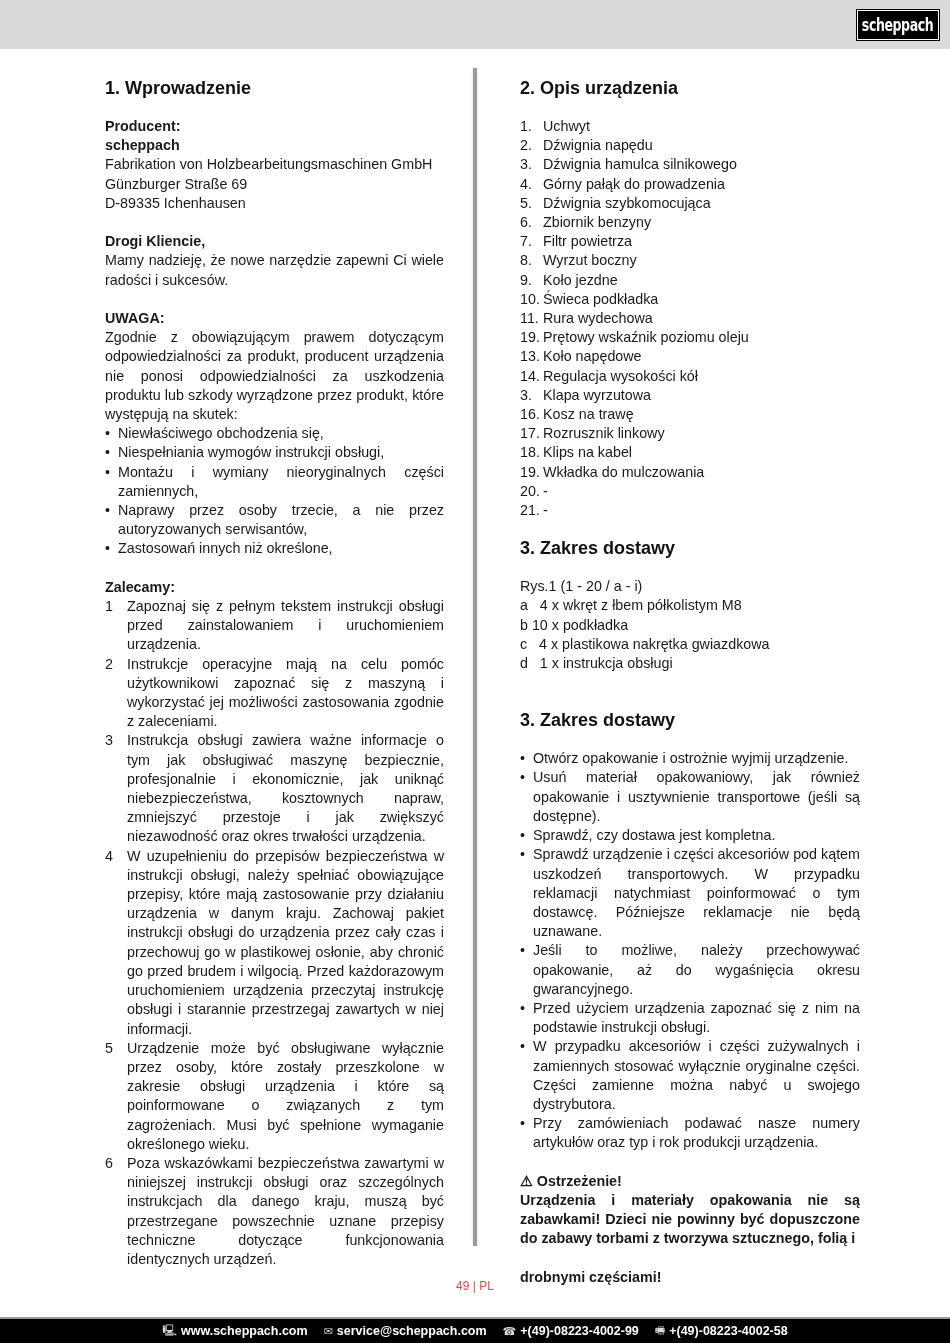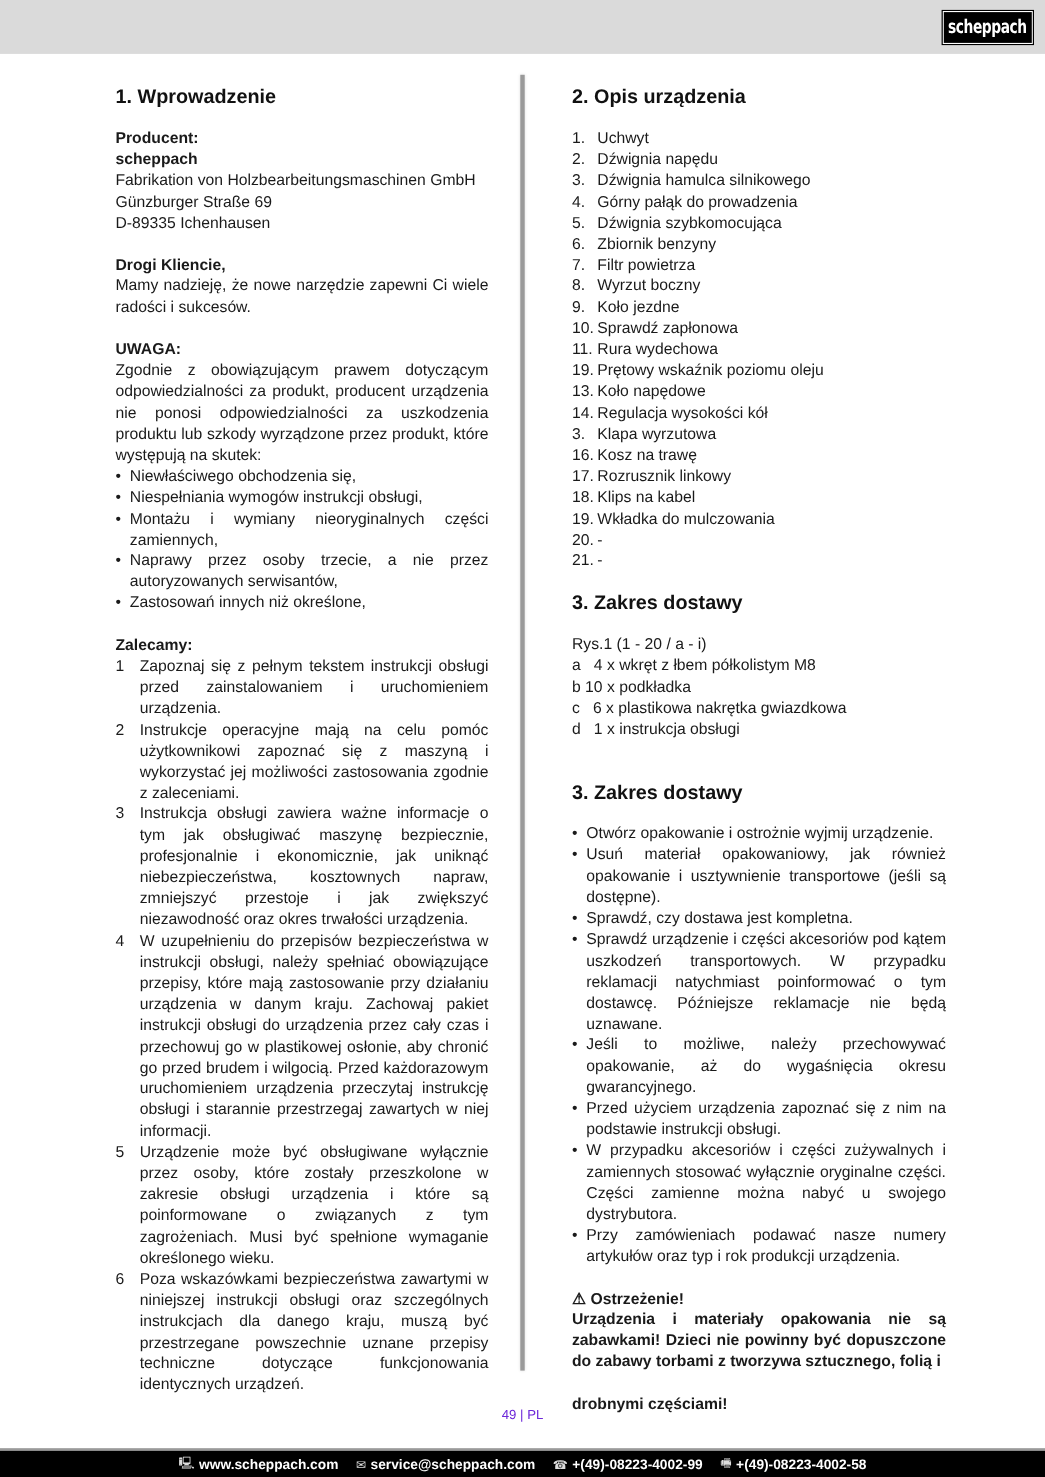"Sprawdź zapłonowa" span { text: Sprawdź zapłonowa -> Świeca podkładka }
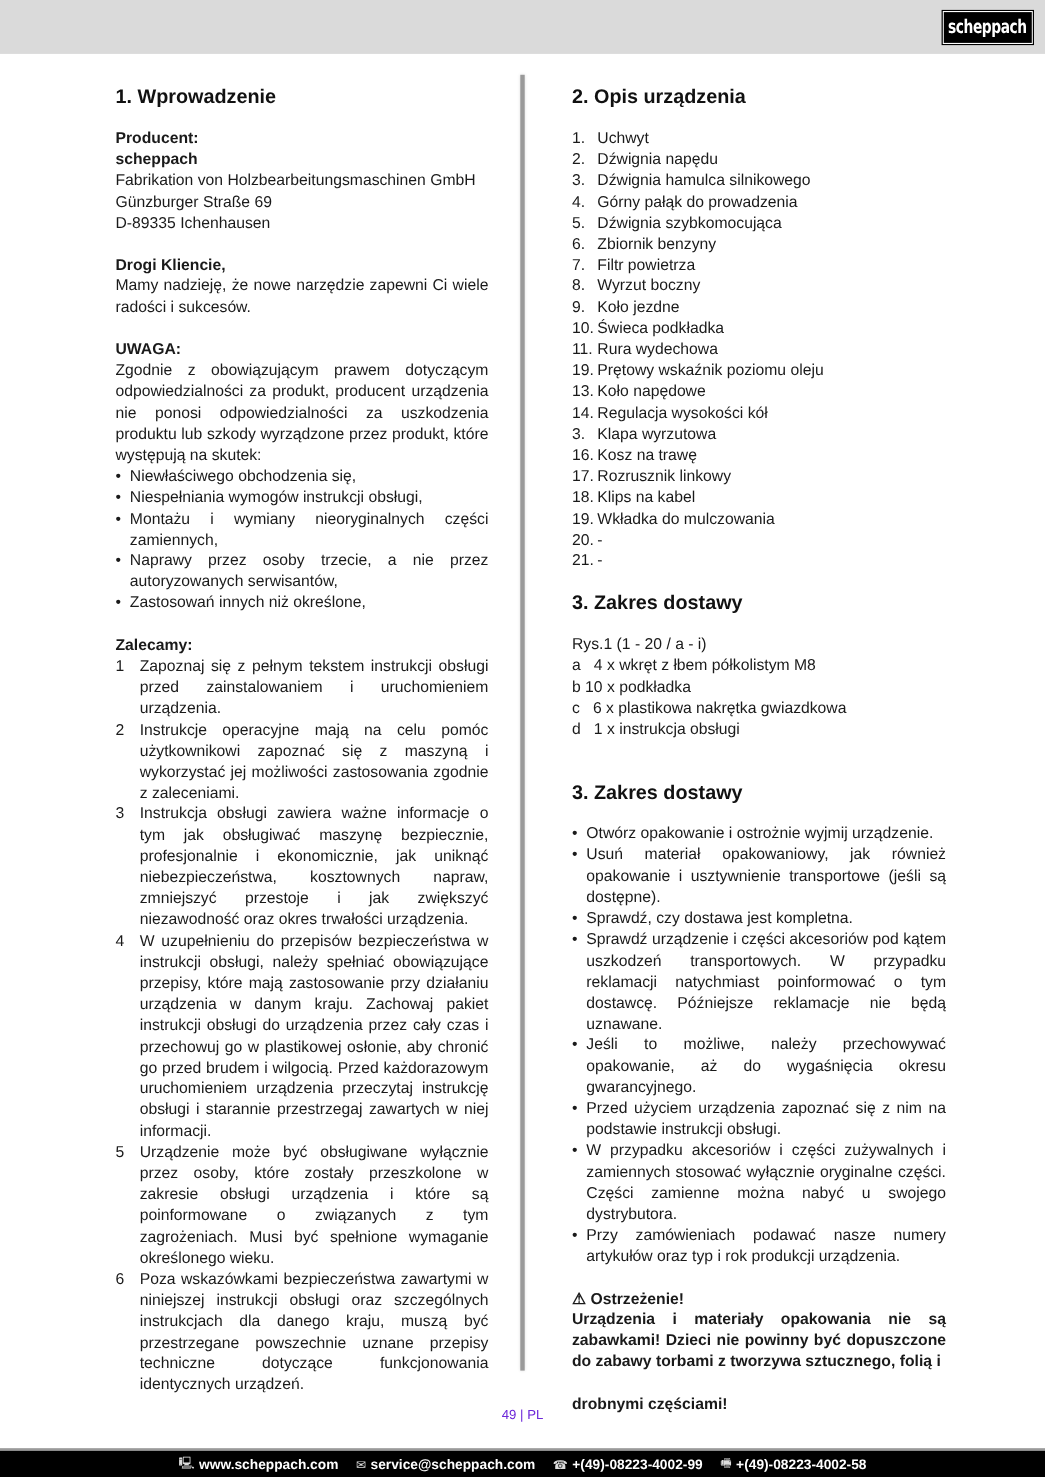"c 6 x plastikowa nakrętka" li { text: 6 -> 4 }
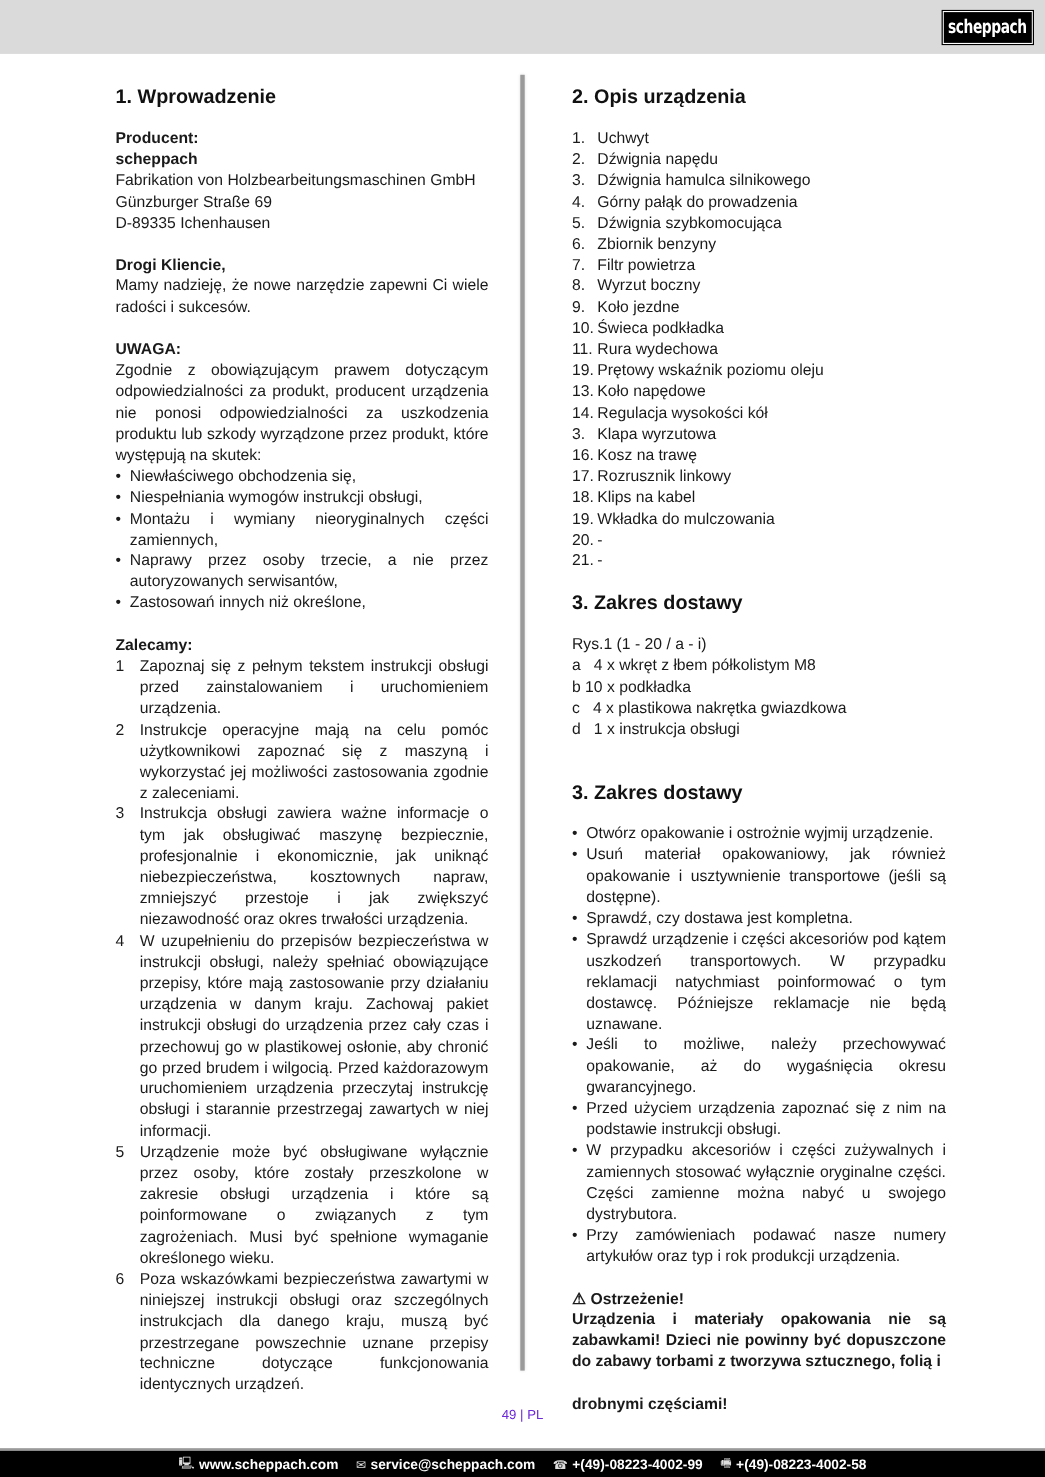"49 | PL" .pagenum { color: #6d28d9 -> #ef4444 }
